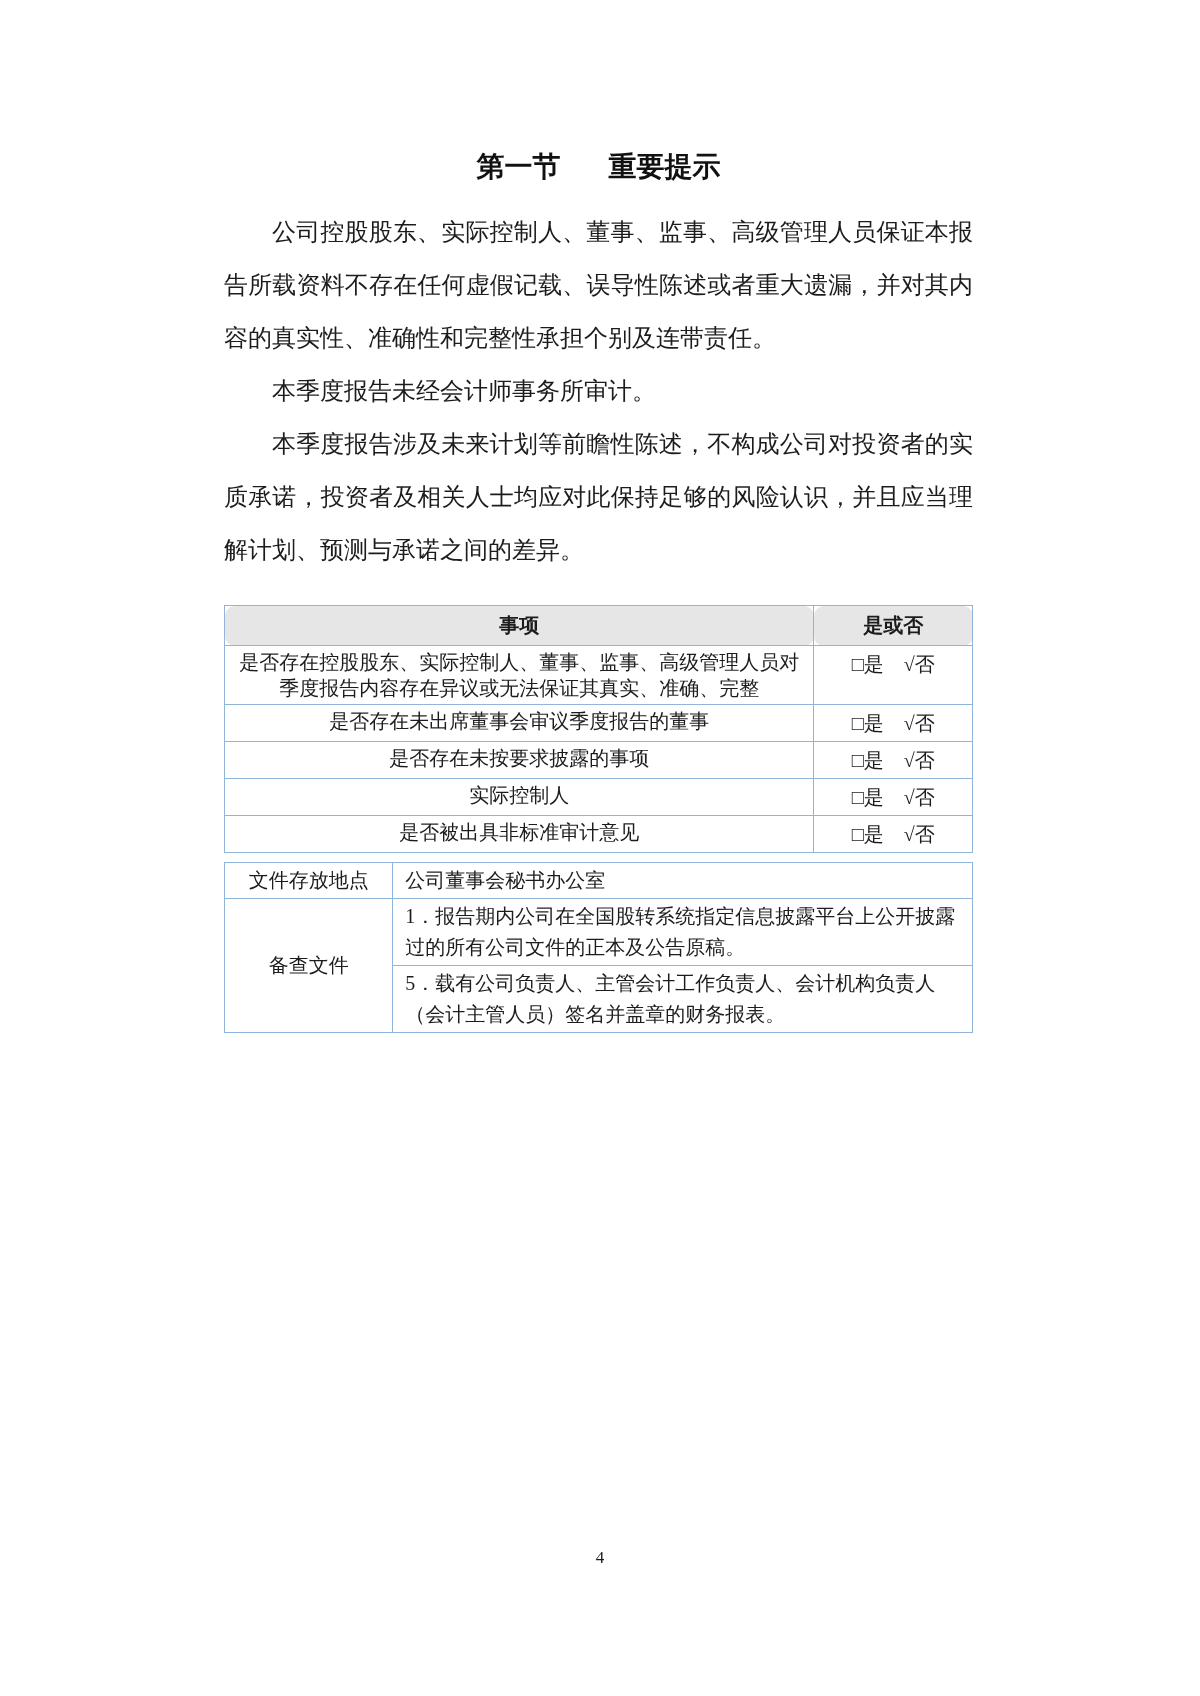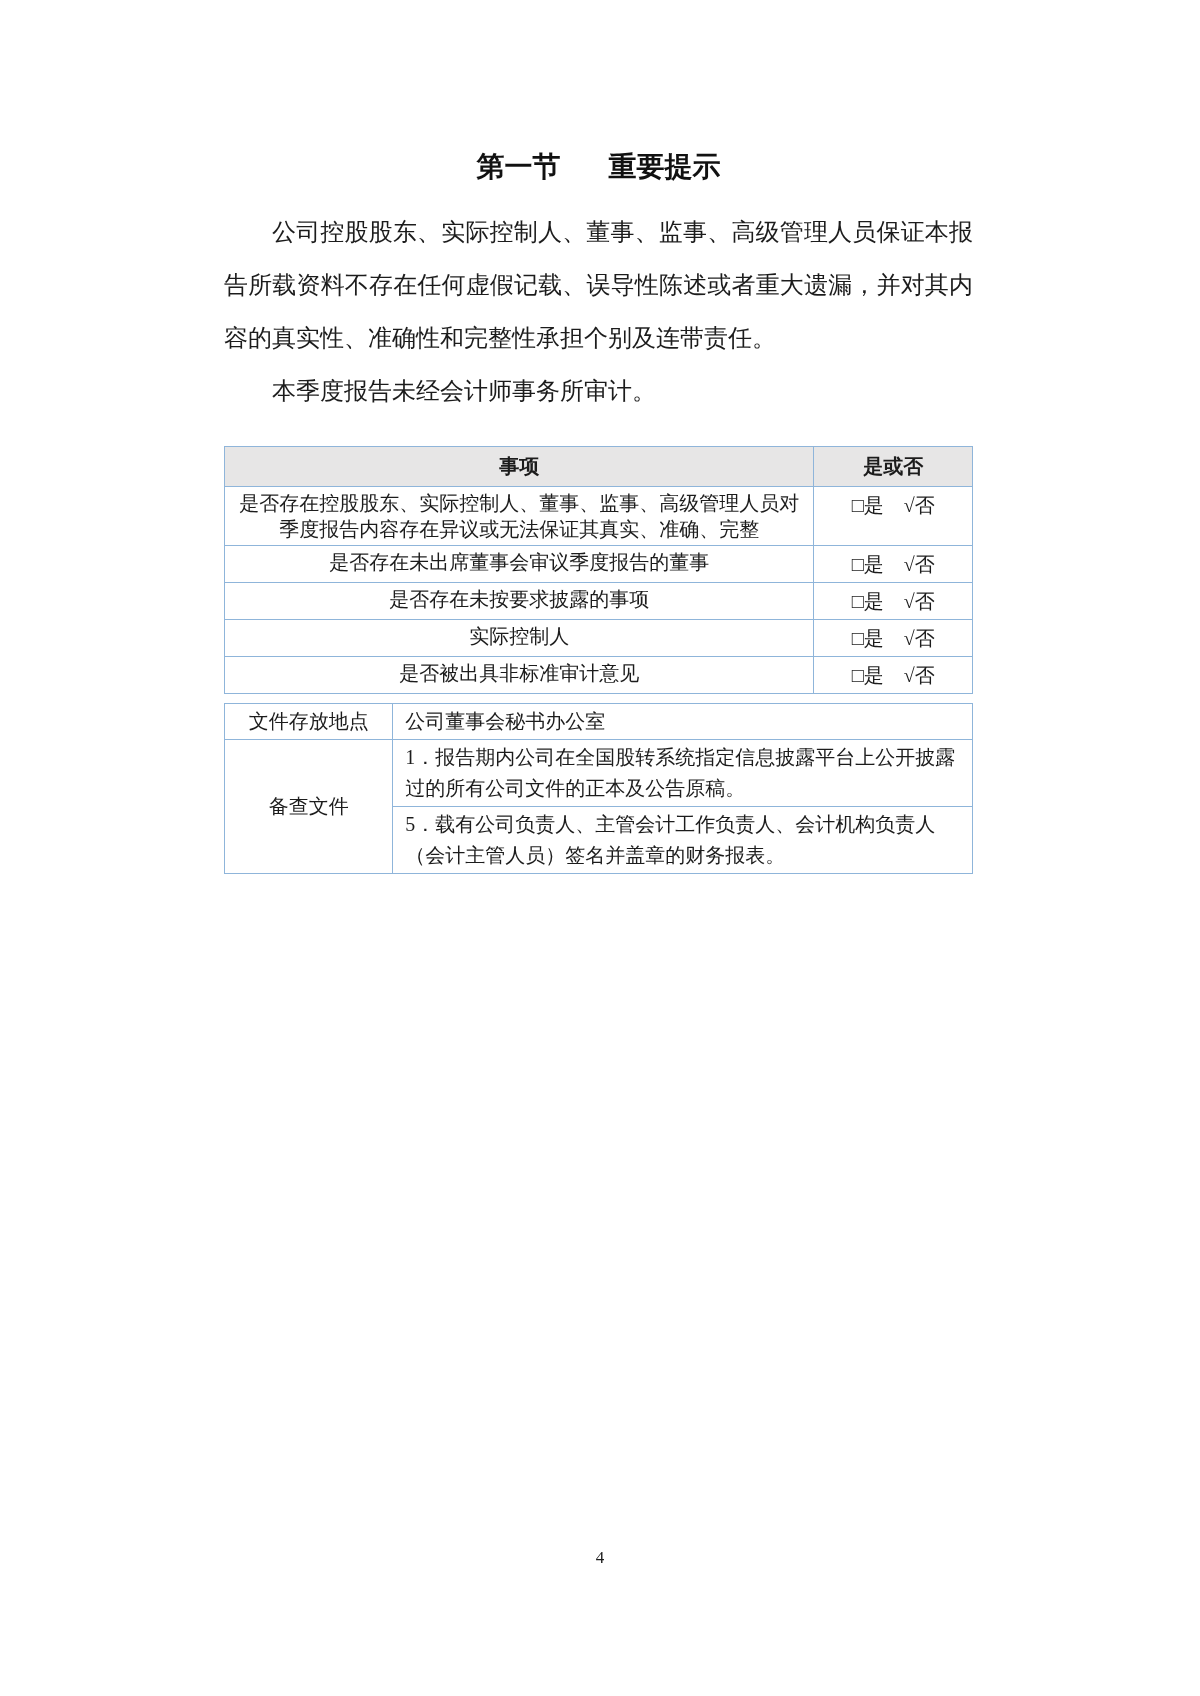"本季度报告涉及未来计划等前瞻性陈述，不构成公司对投资者的实质承诺，投资者及相关人" p { html: none -> <p>本季度报告涉及未来计划等前瞻性陈述，不构成公司对投资者的实质承诺，投资者及相关人士均应对此保持足够的风险认识，并且应当理解计划、预测与承诺之间的差异。</p> }
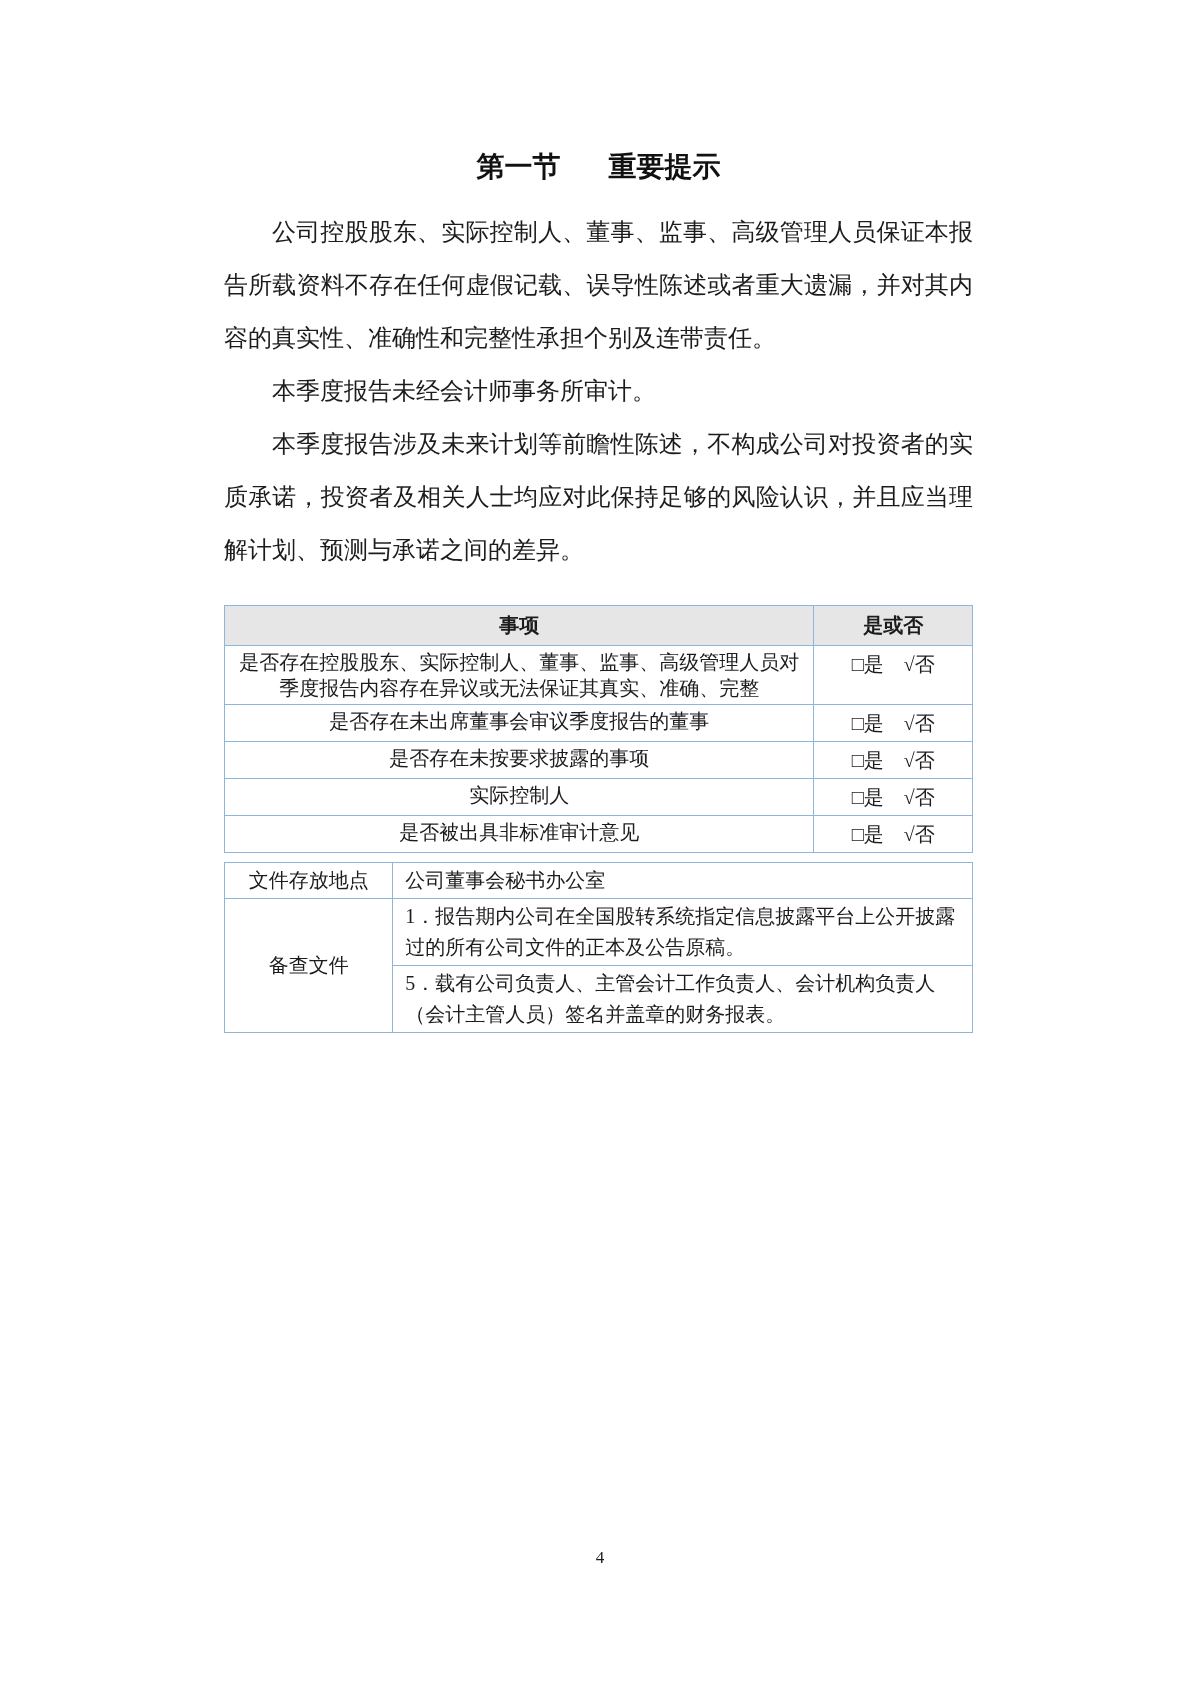"事项" .statement th { border-radius: none -> 10px }
